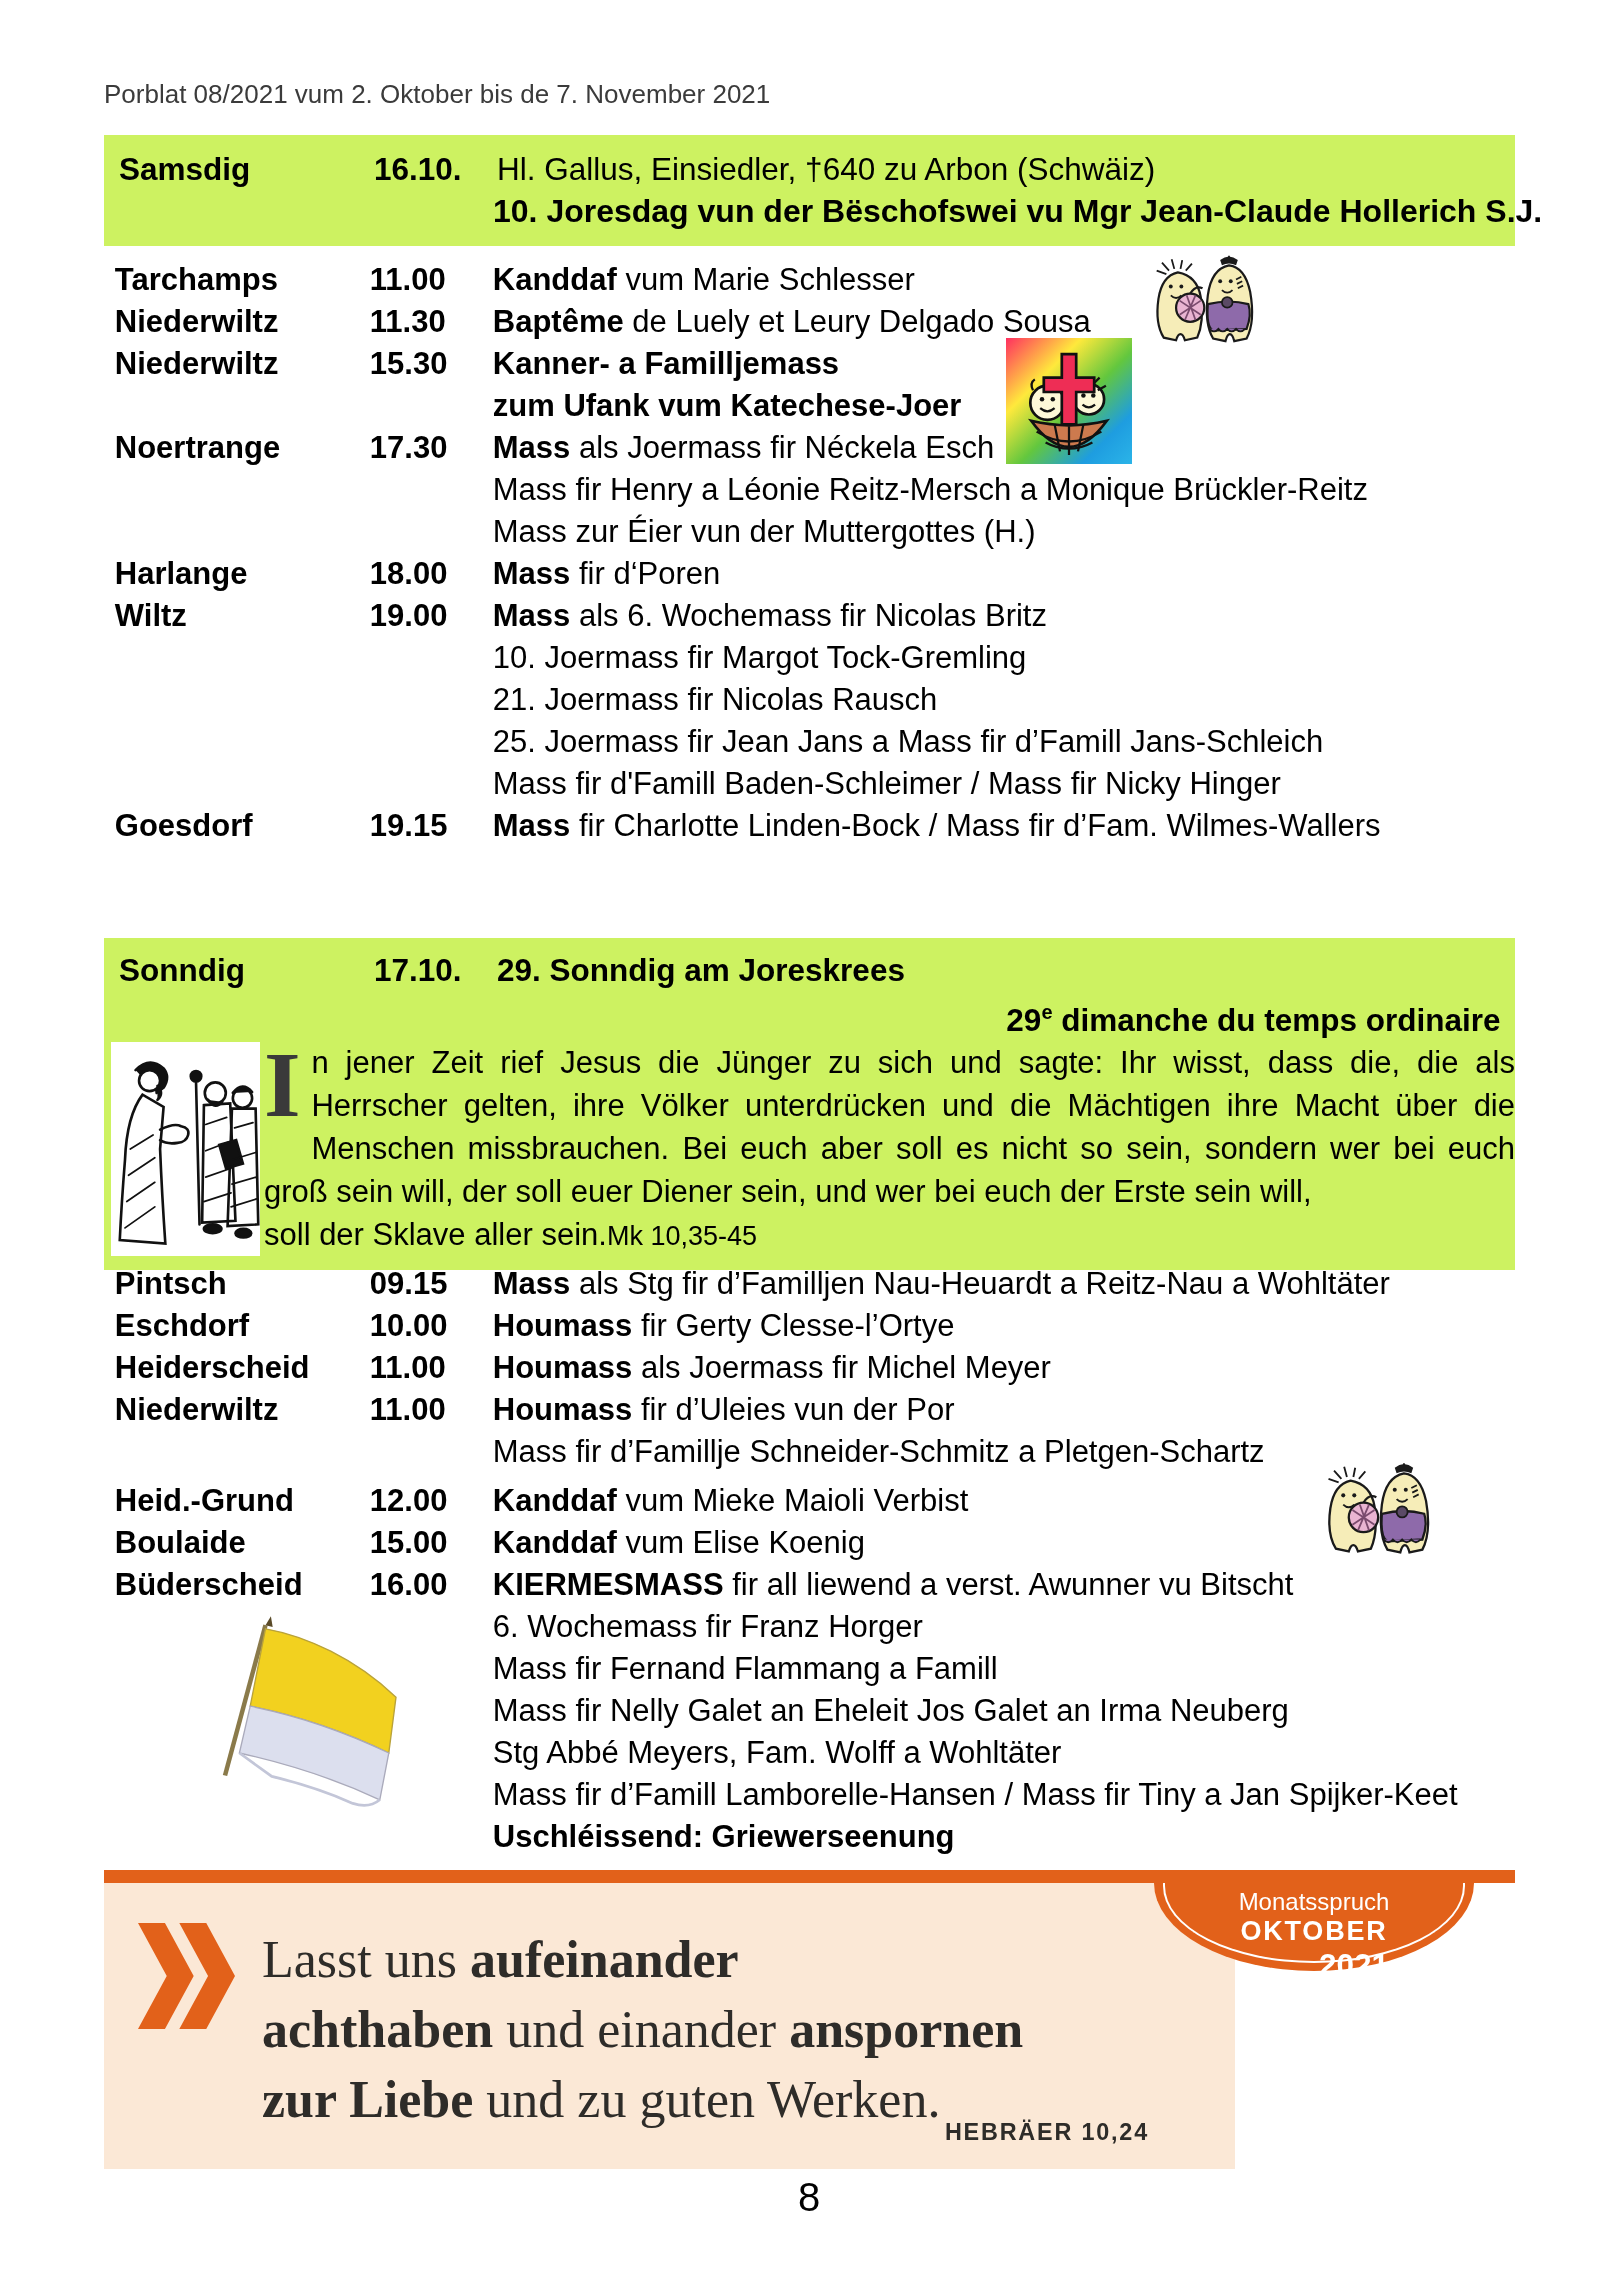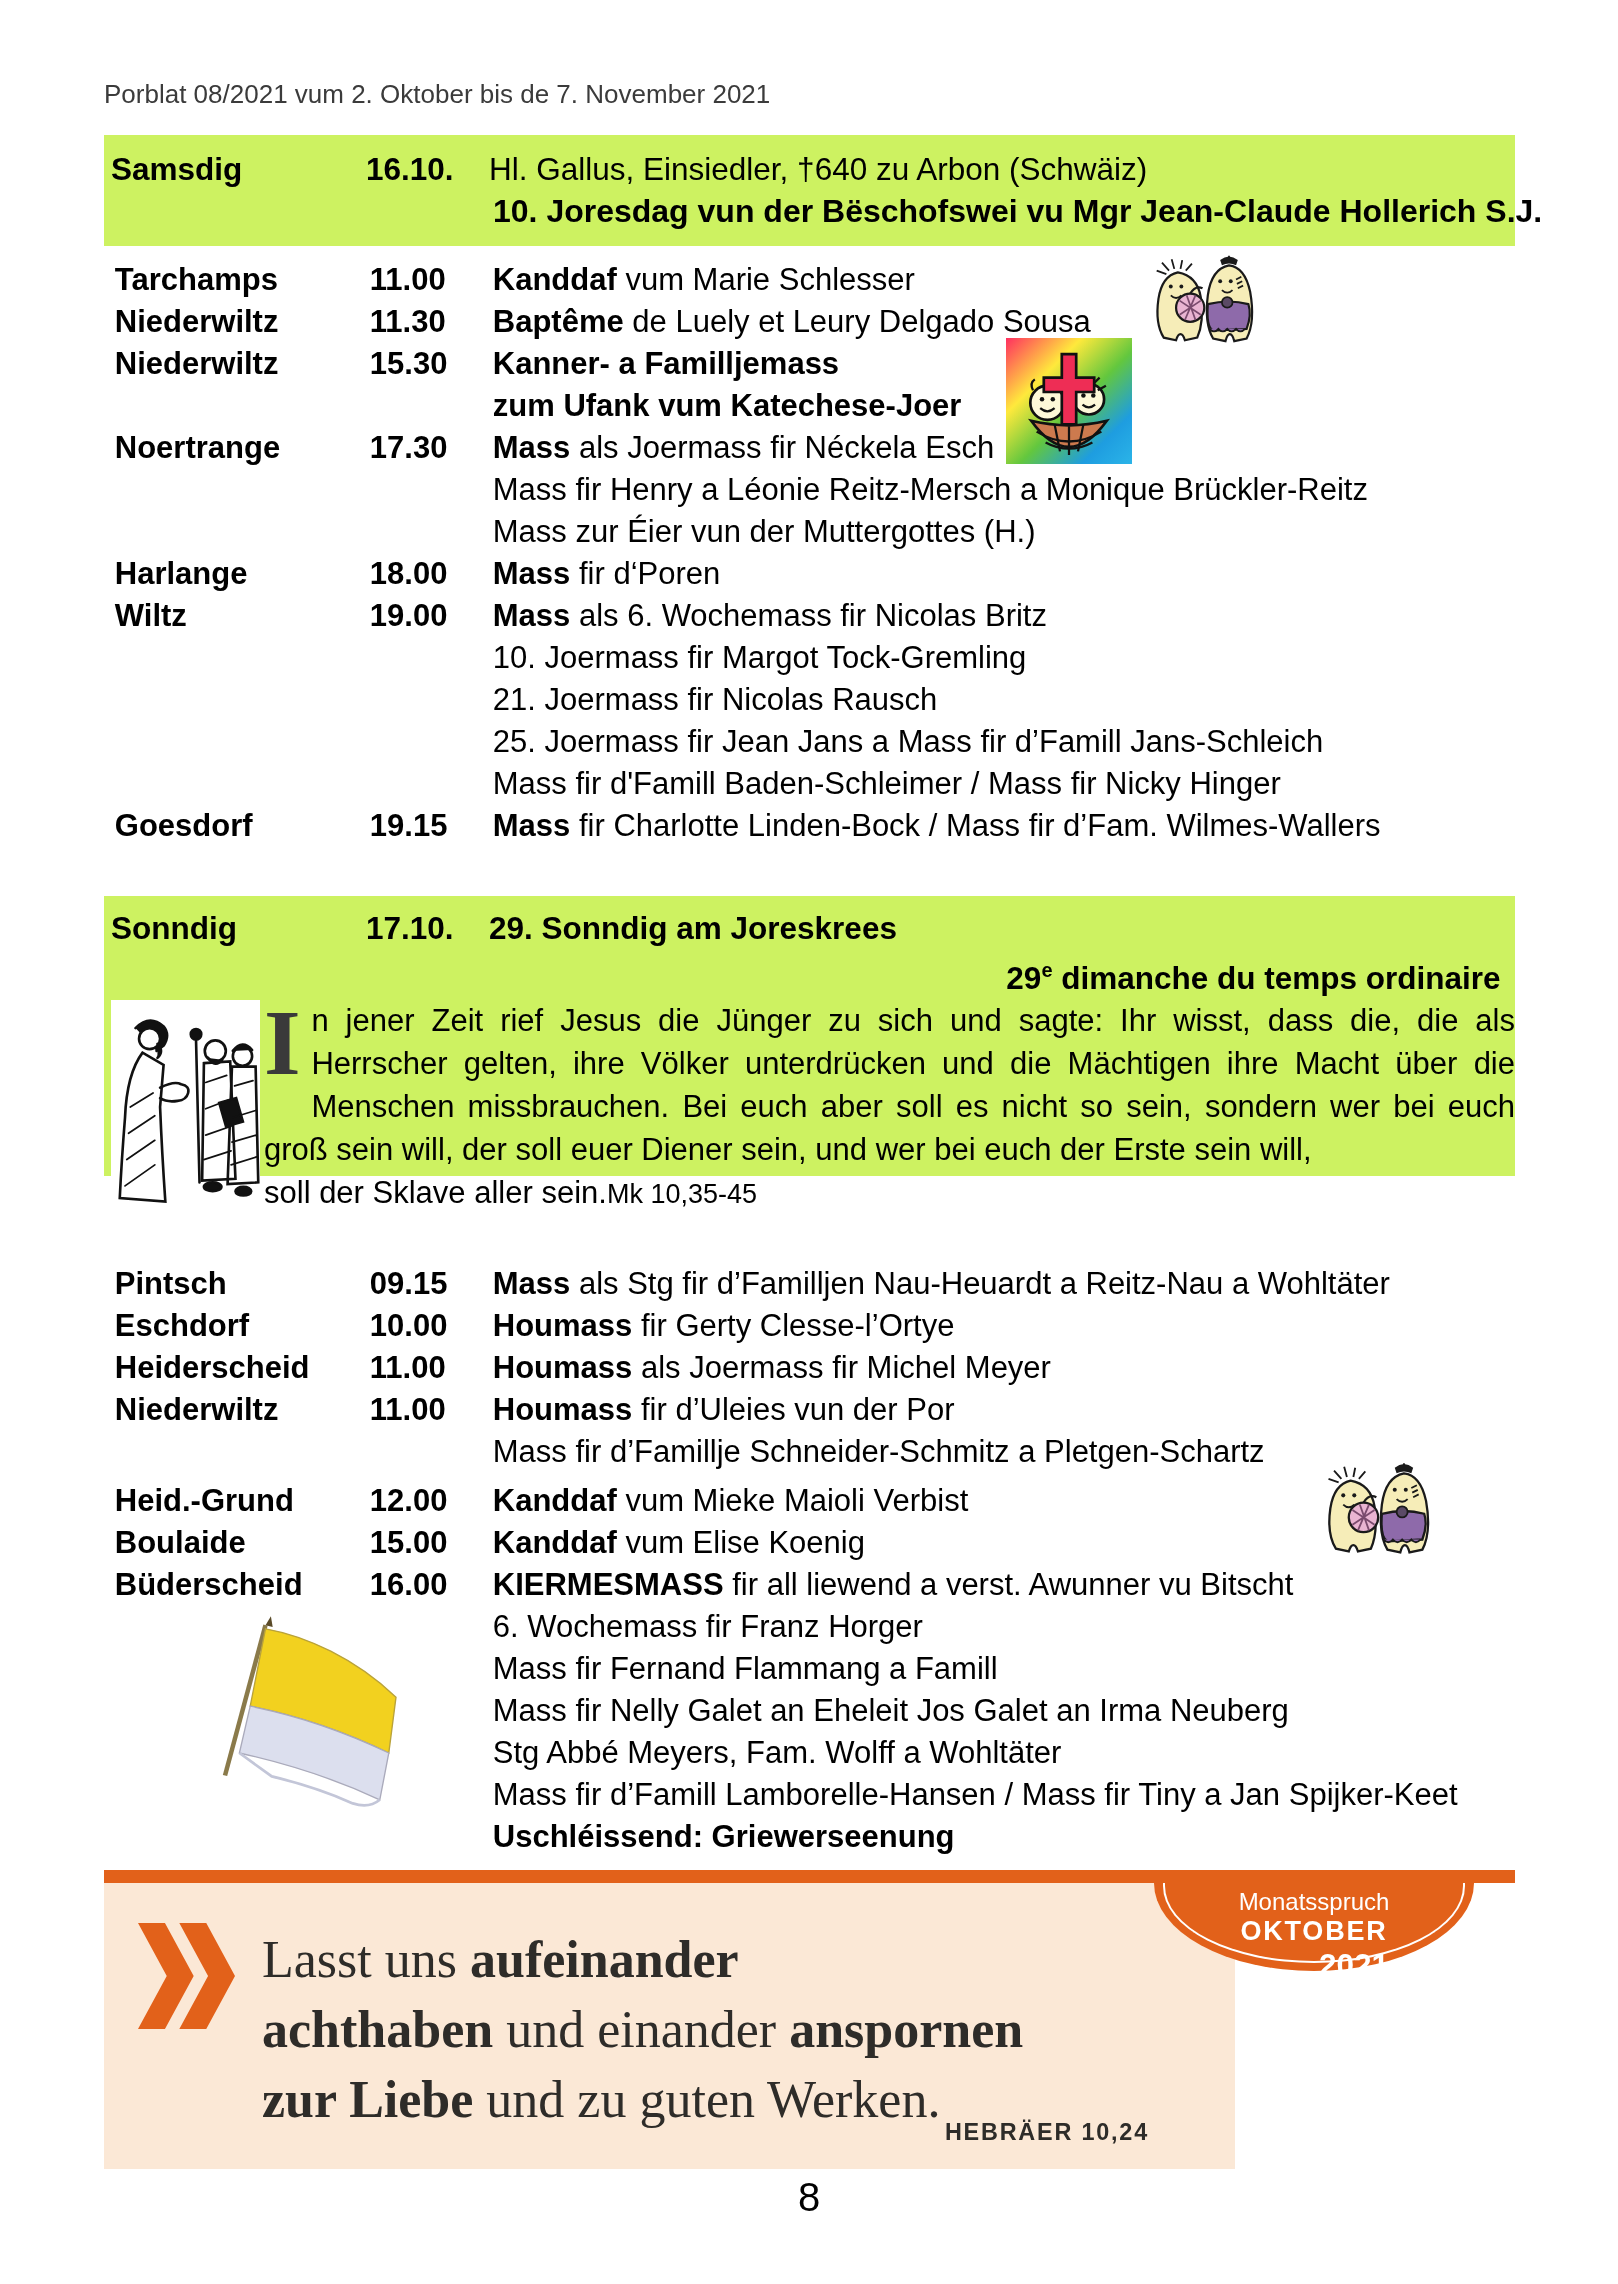"Samsdig" .brow { padding-left: 7px -> 15px }
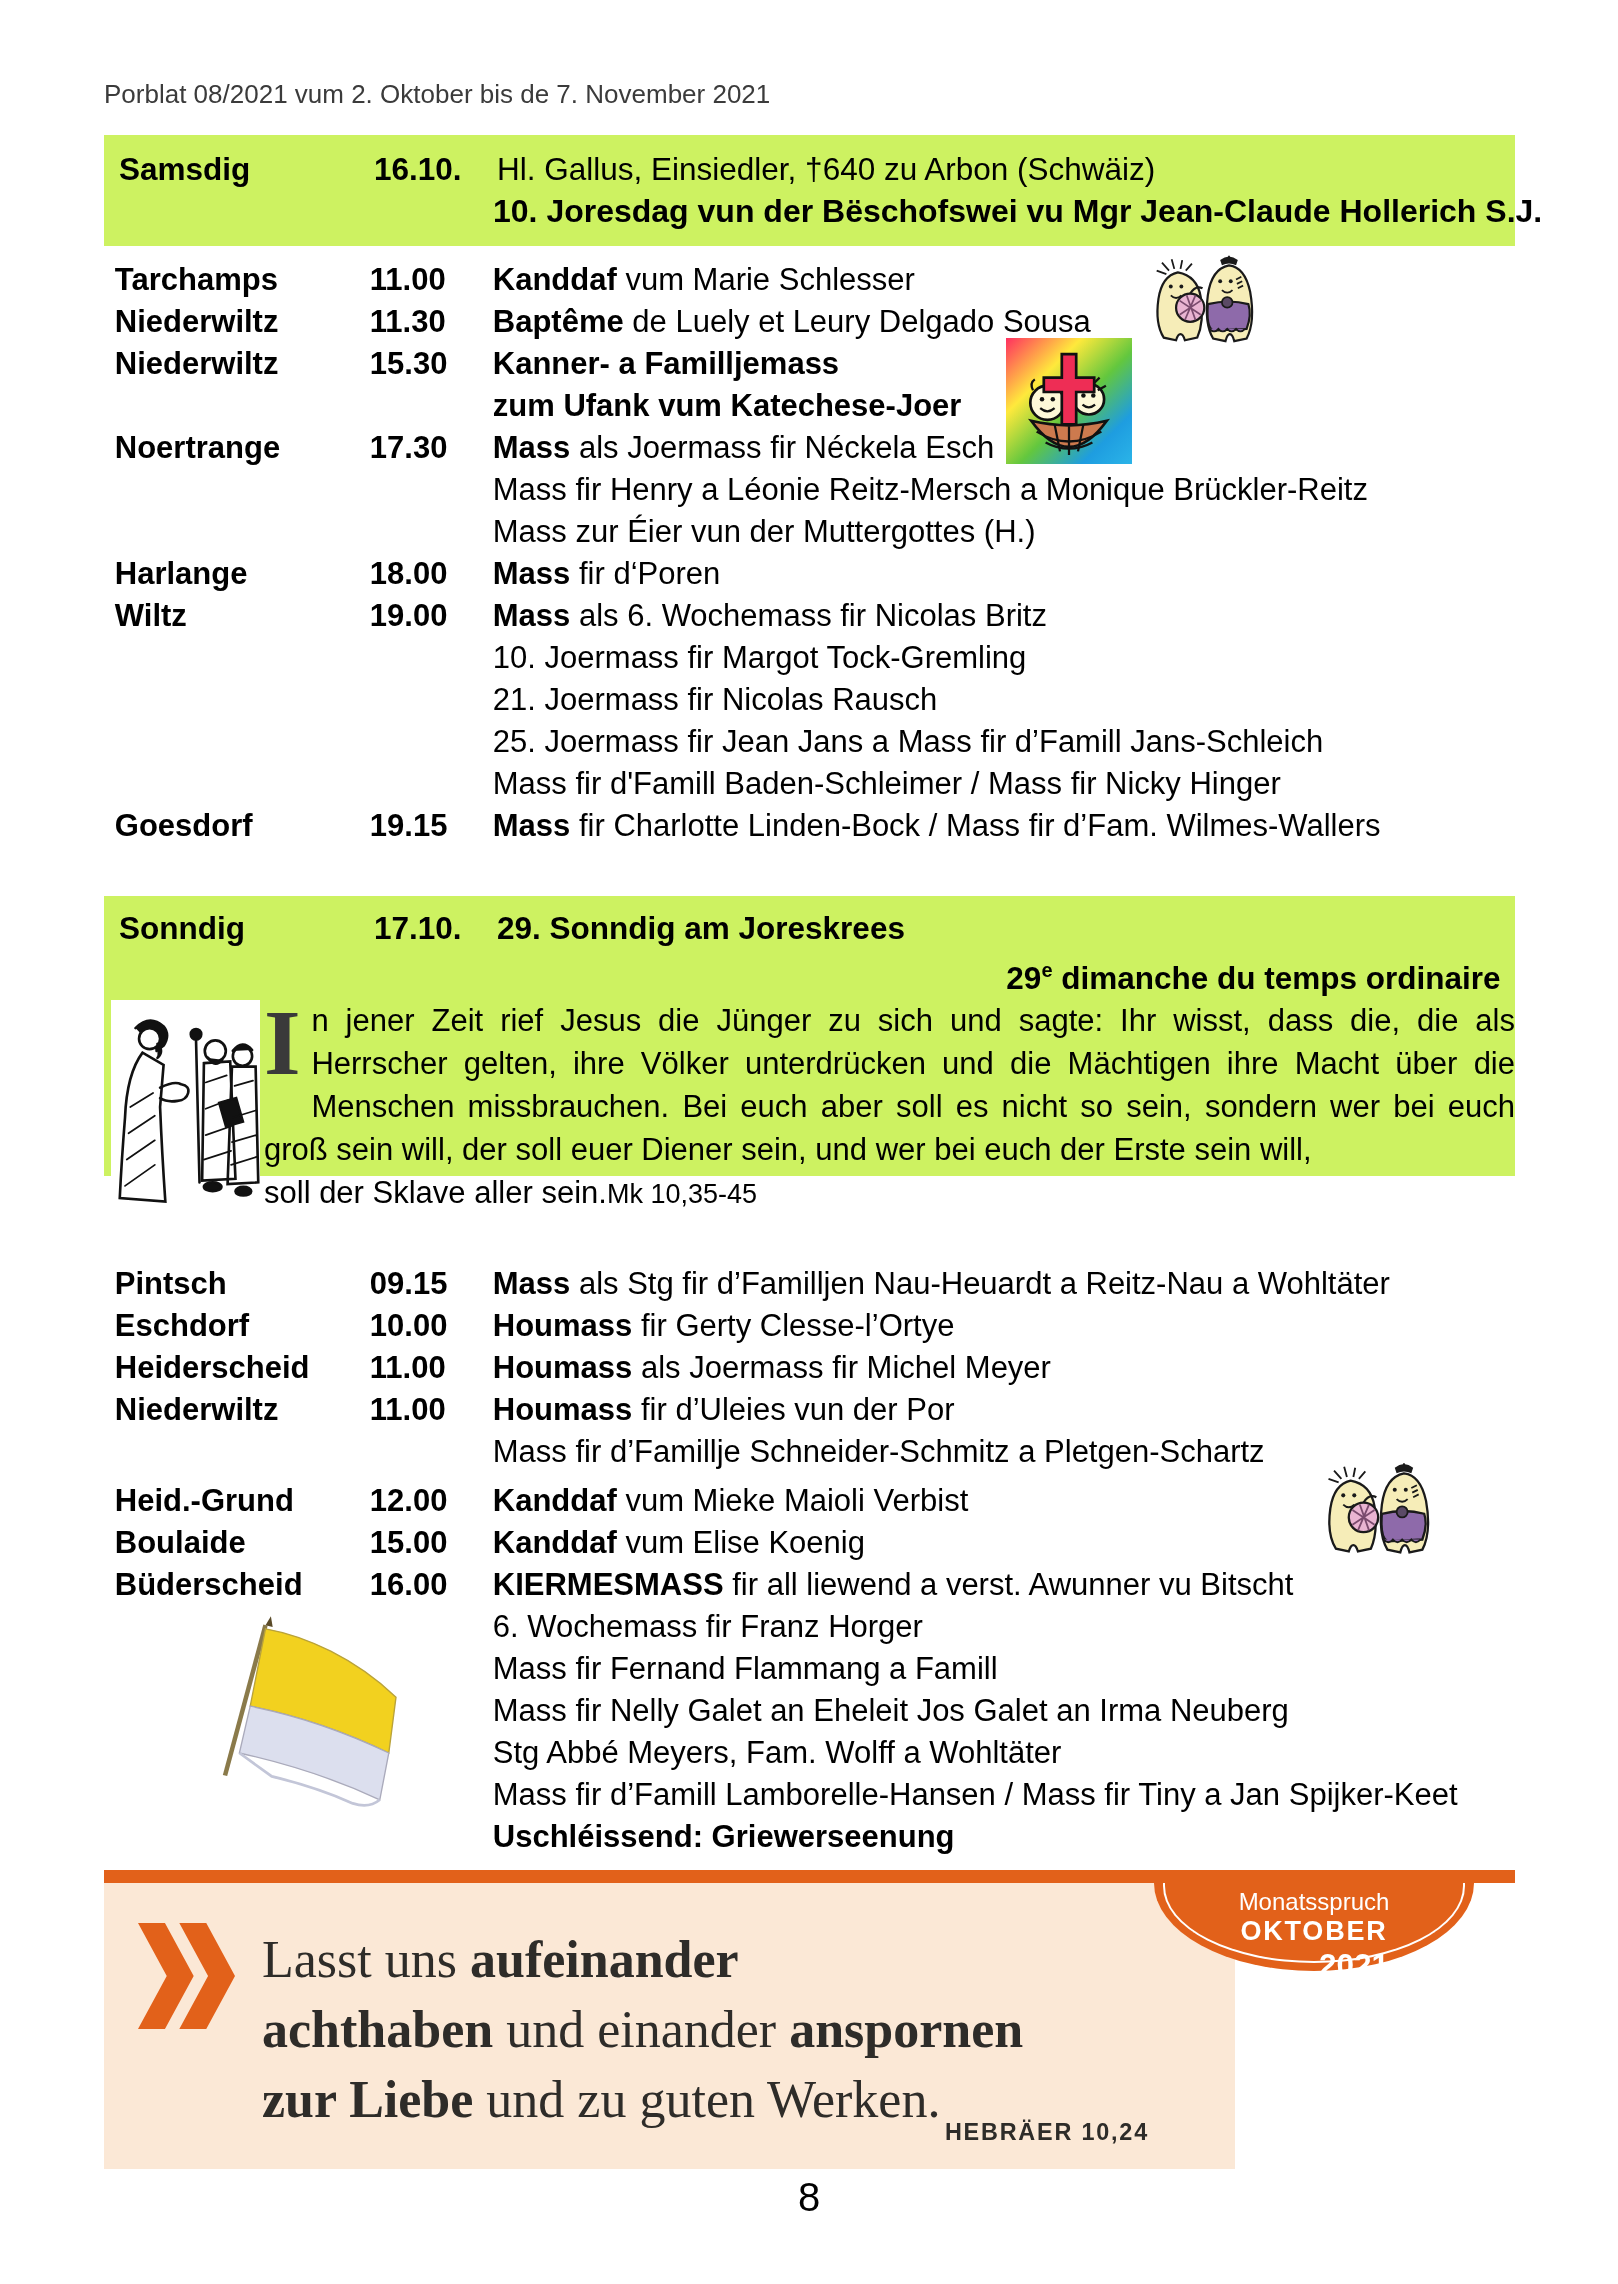"Sonndig" .banner2 { height: 280px -> 332px; top: 896px -> 938px }
